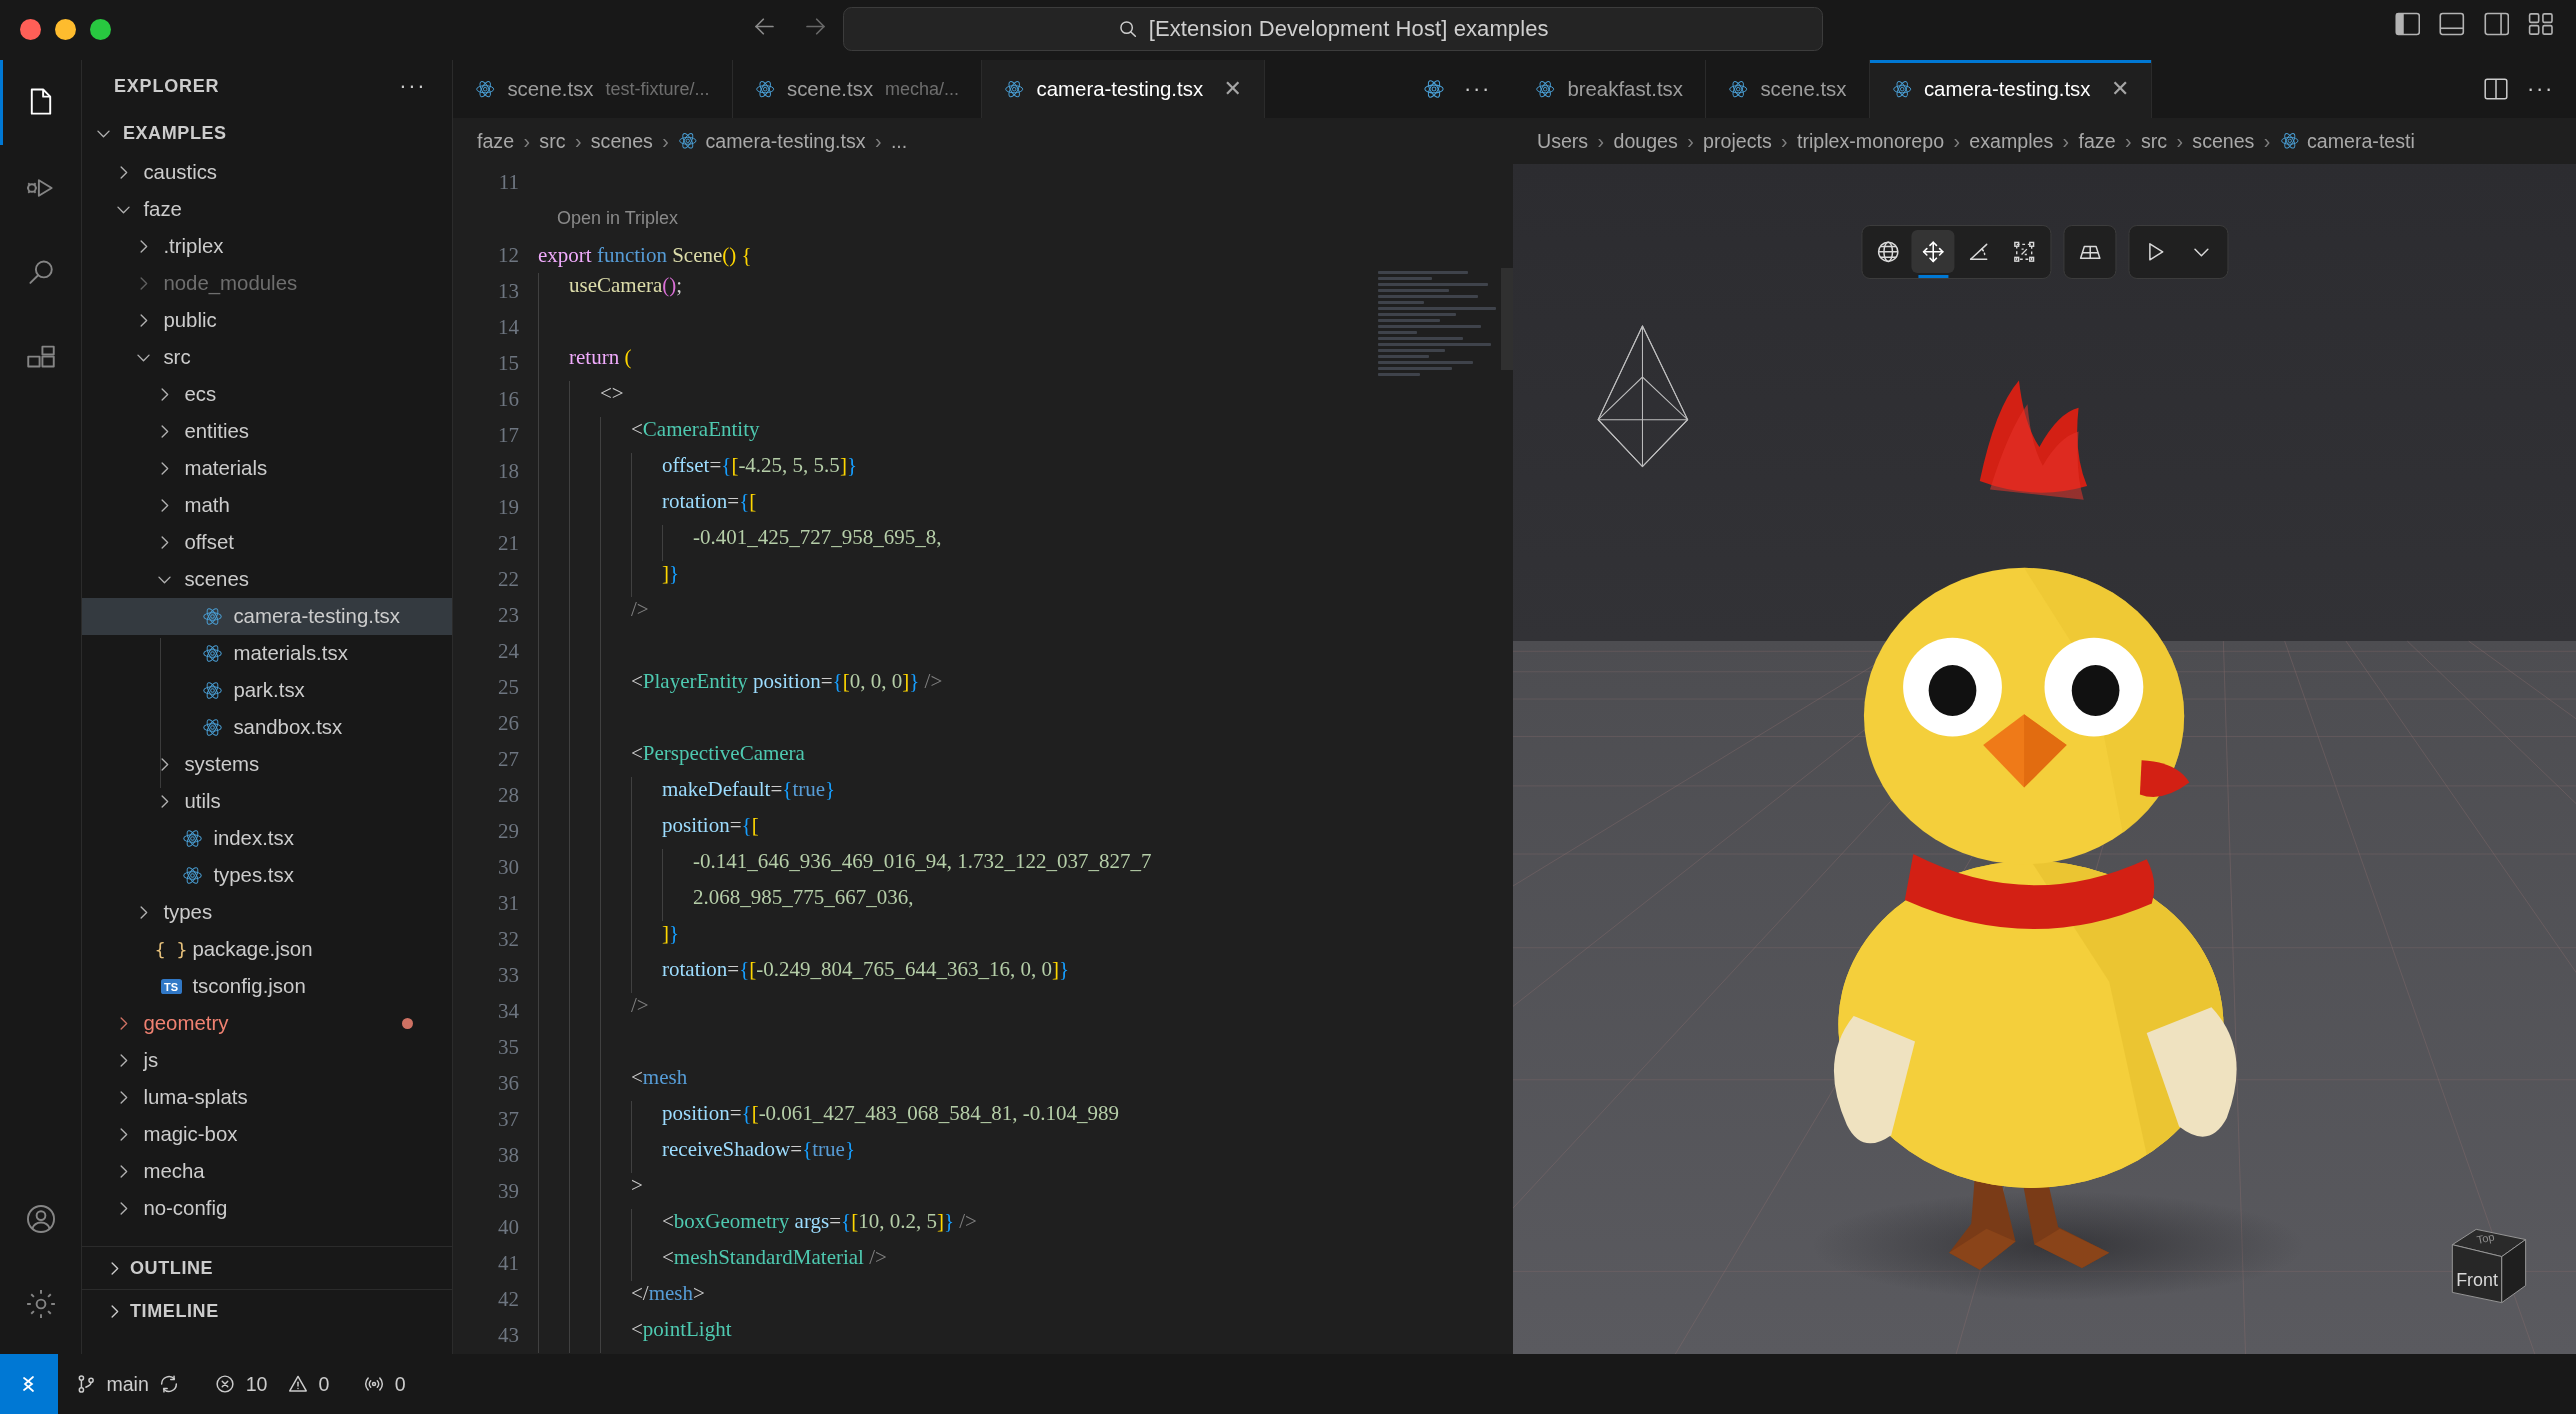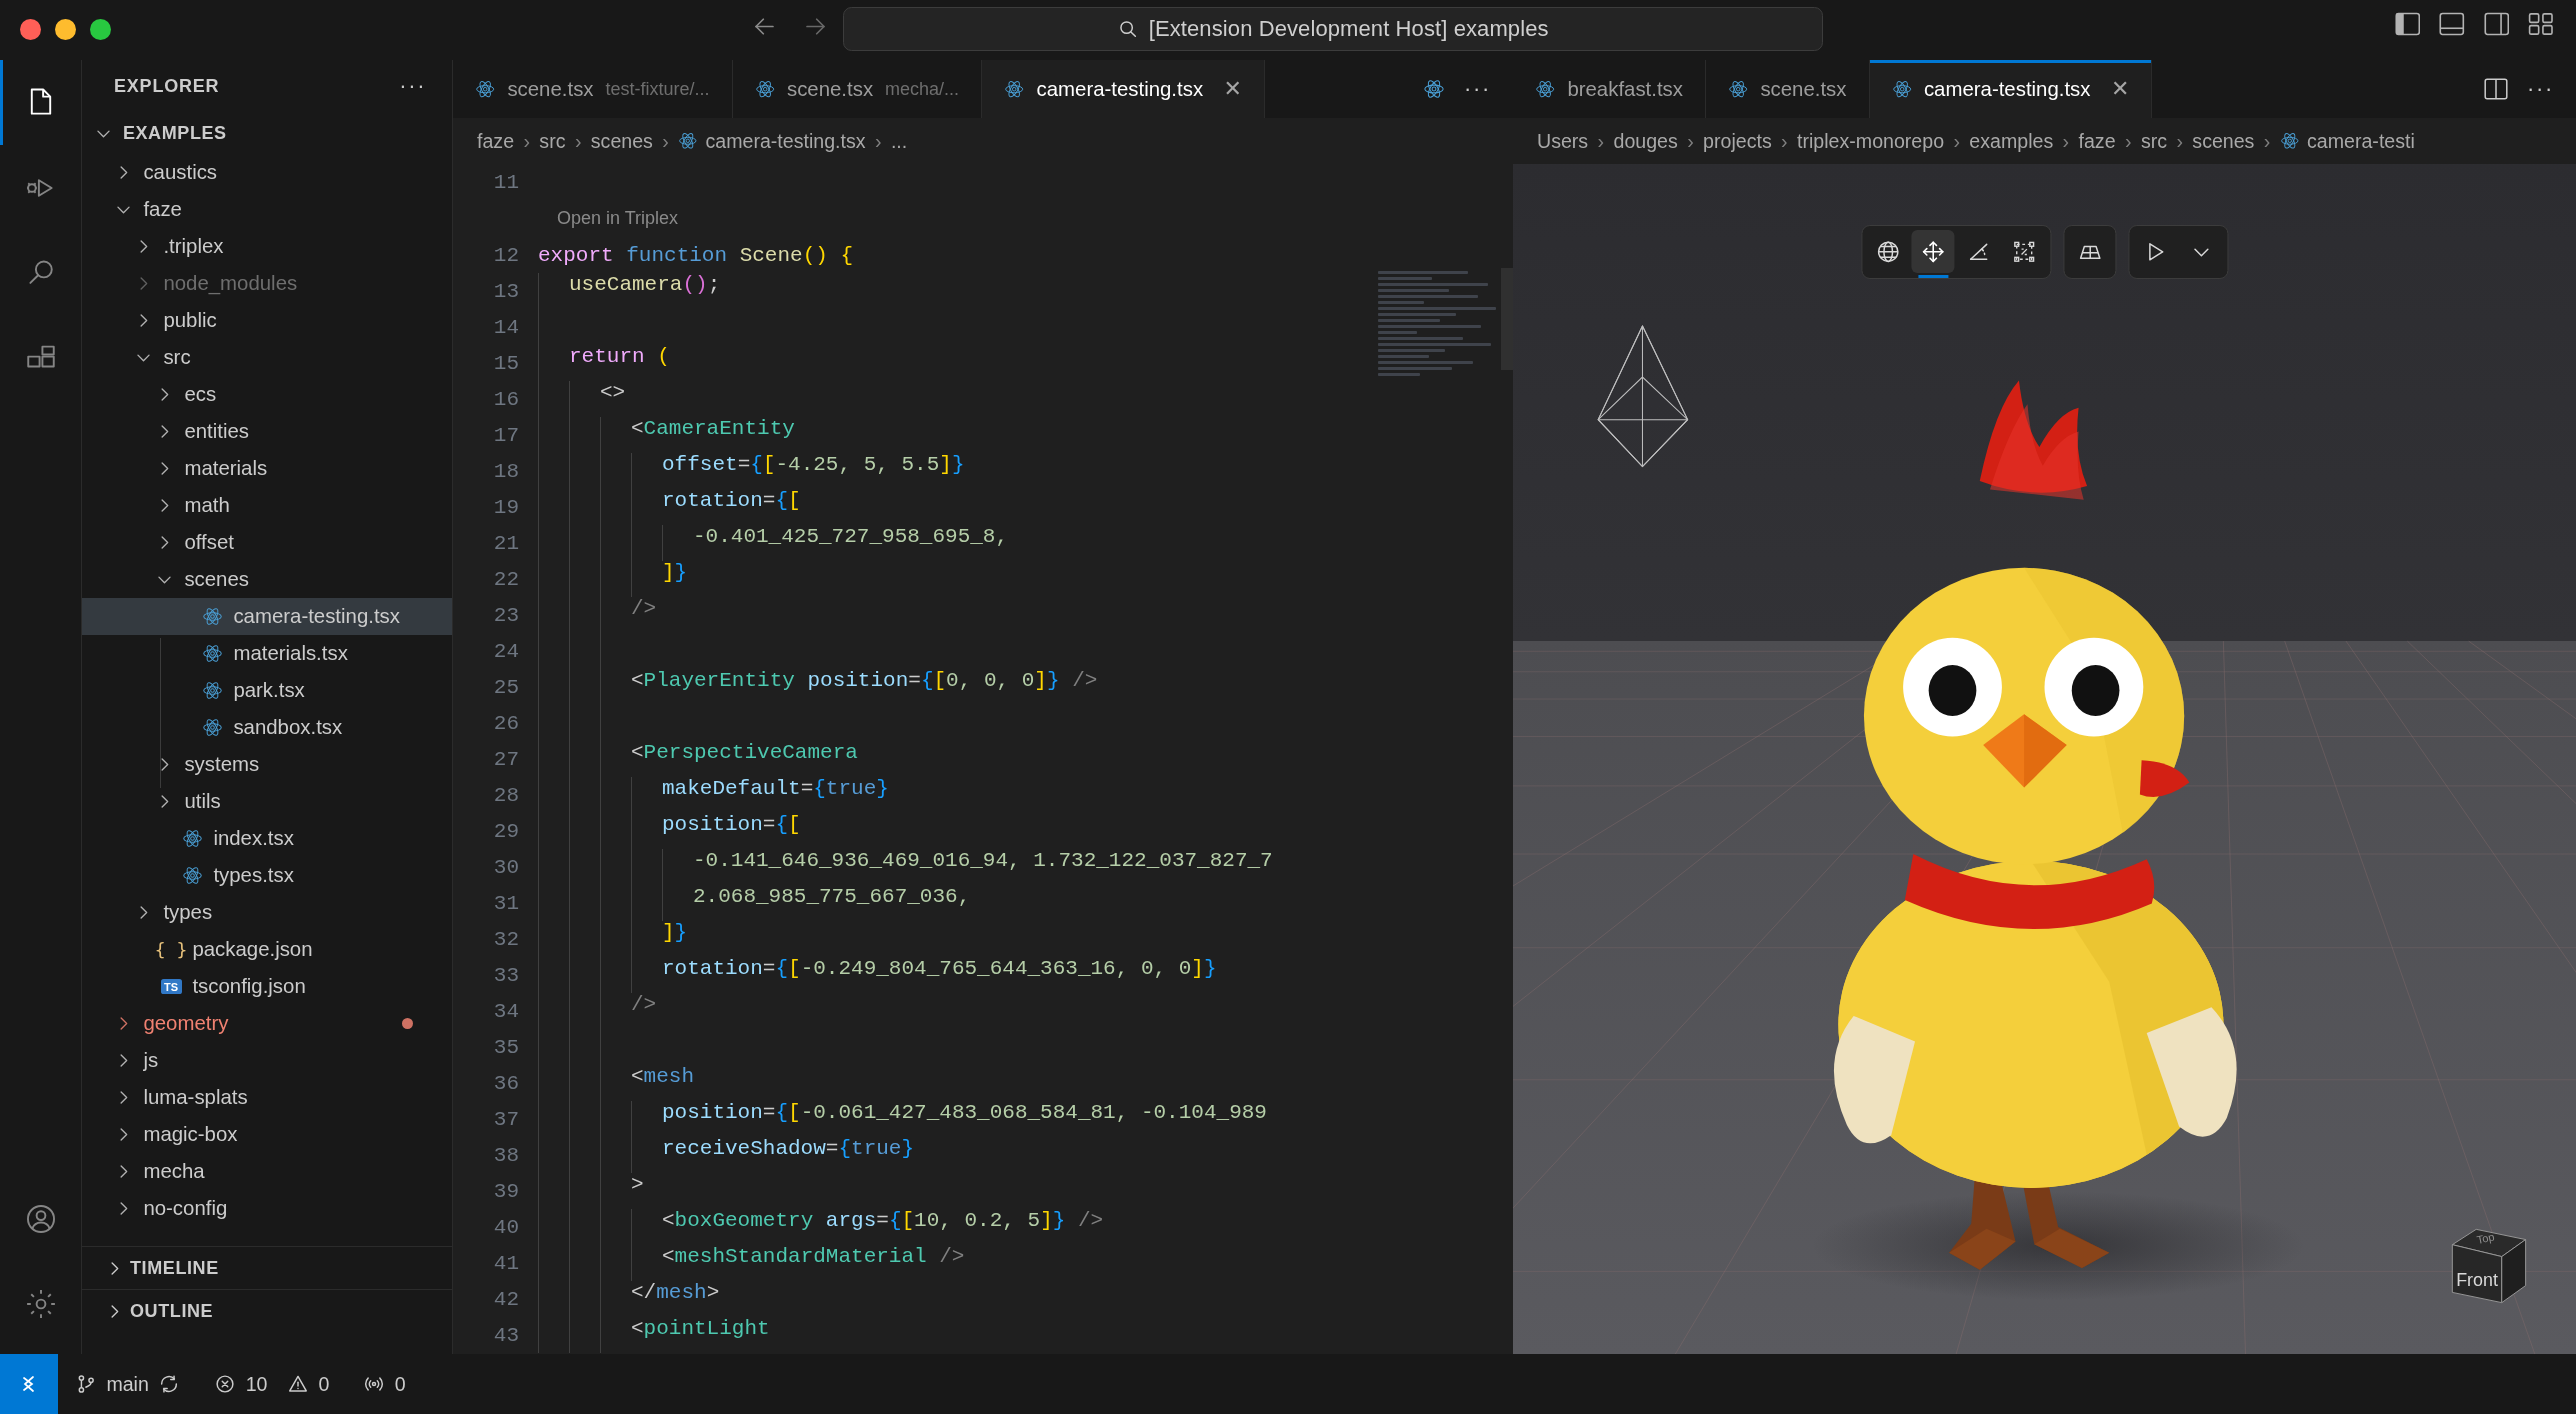"11" .codeline { font-family: Liberation Mono, monospace -> Liberation Serif, serif }
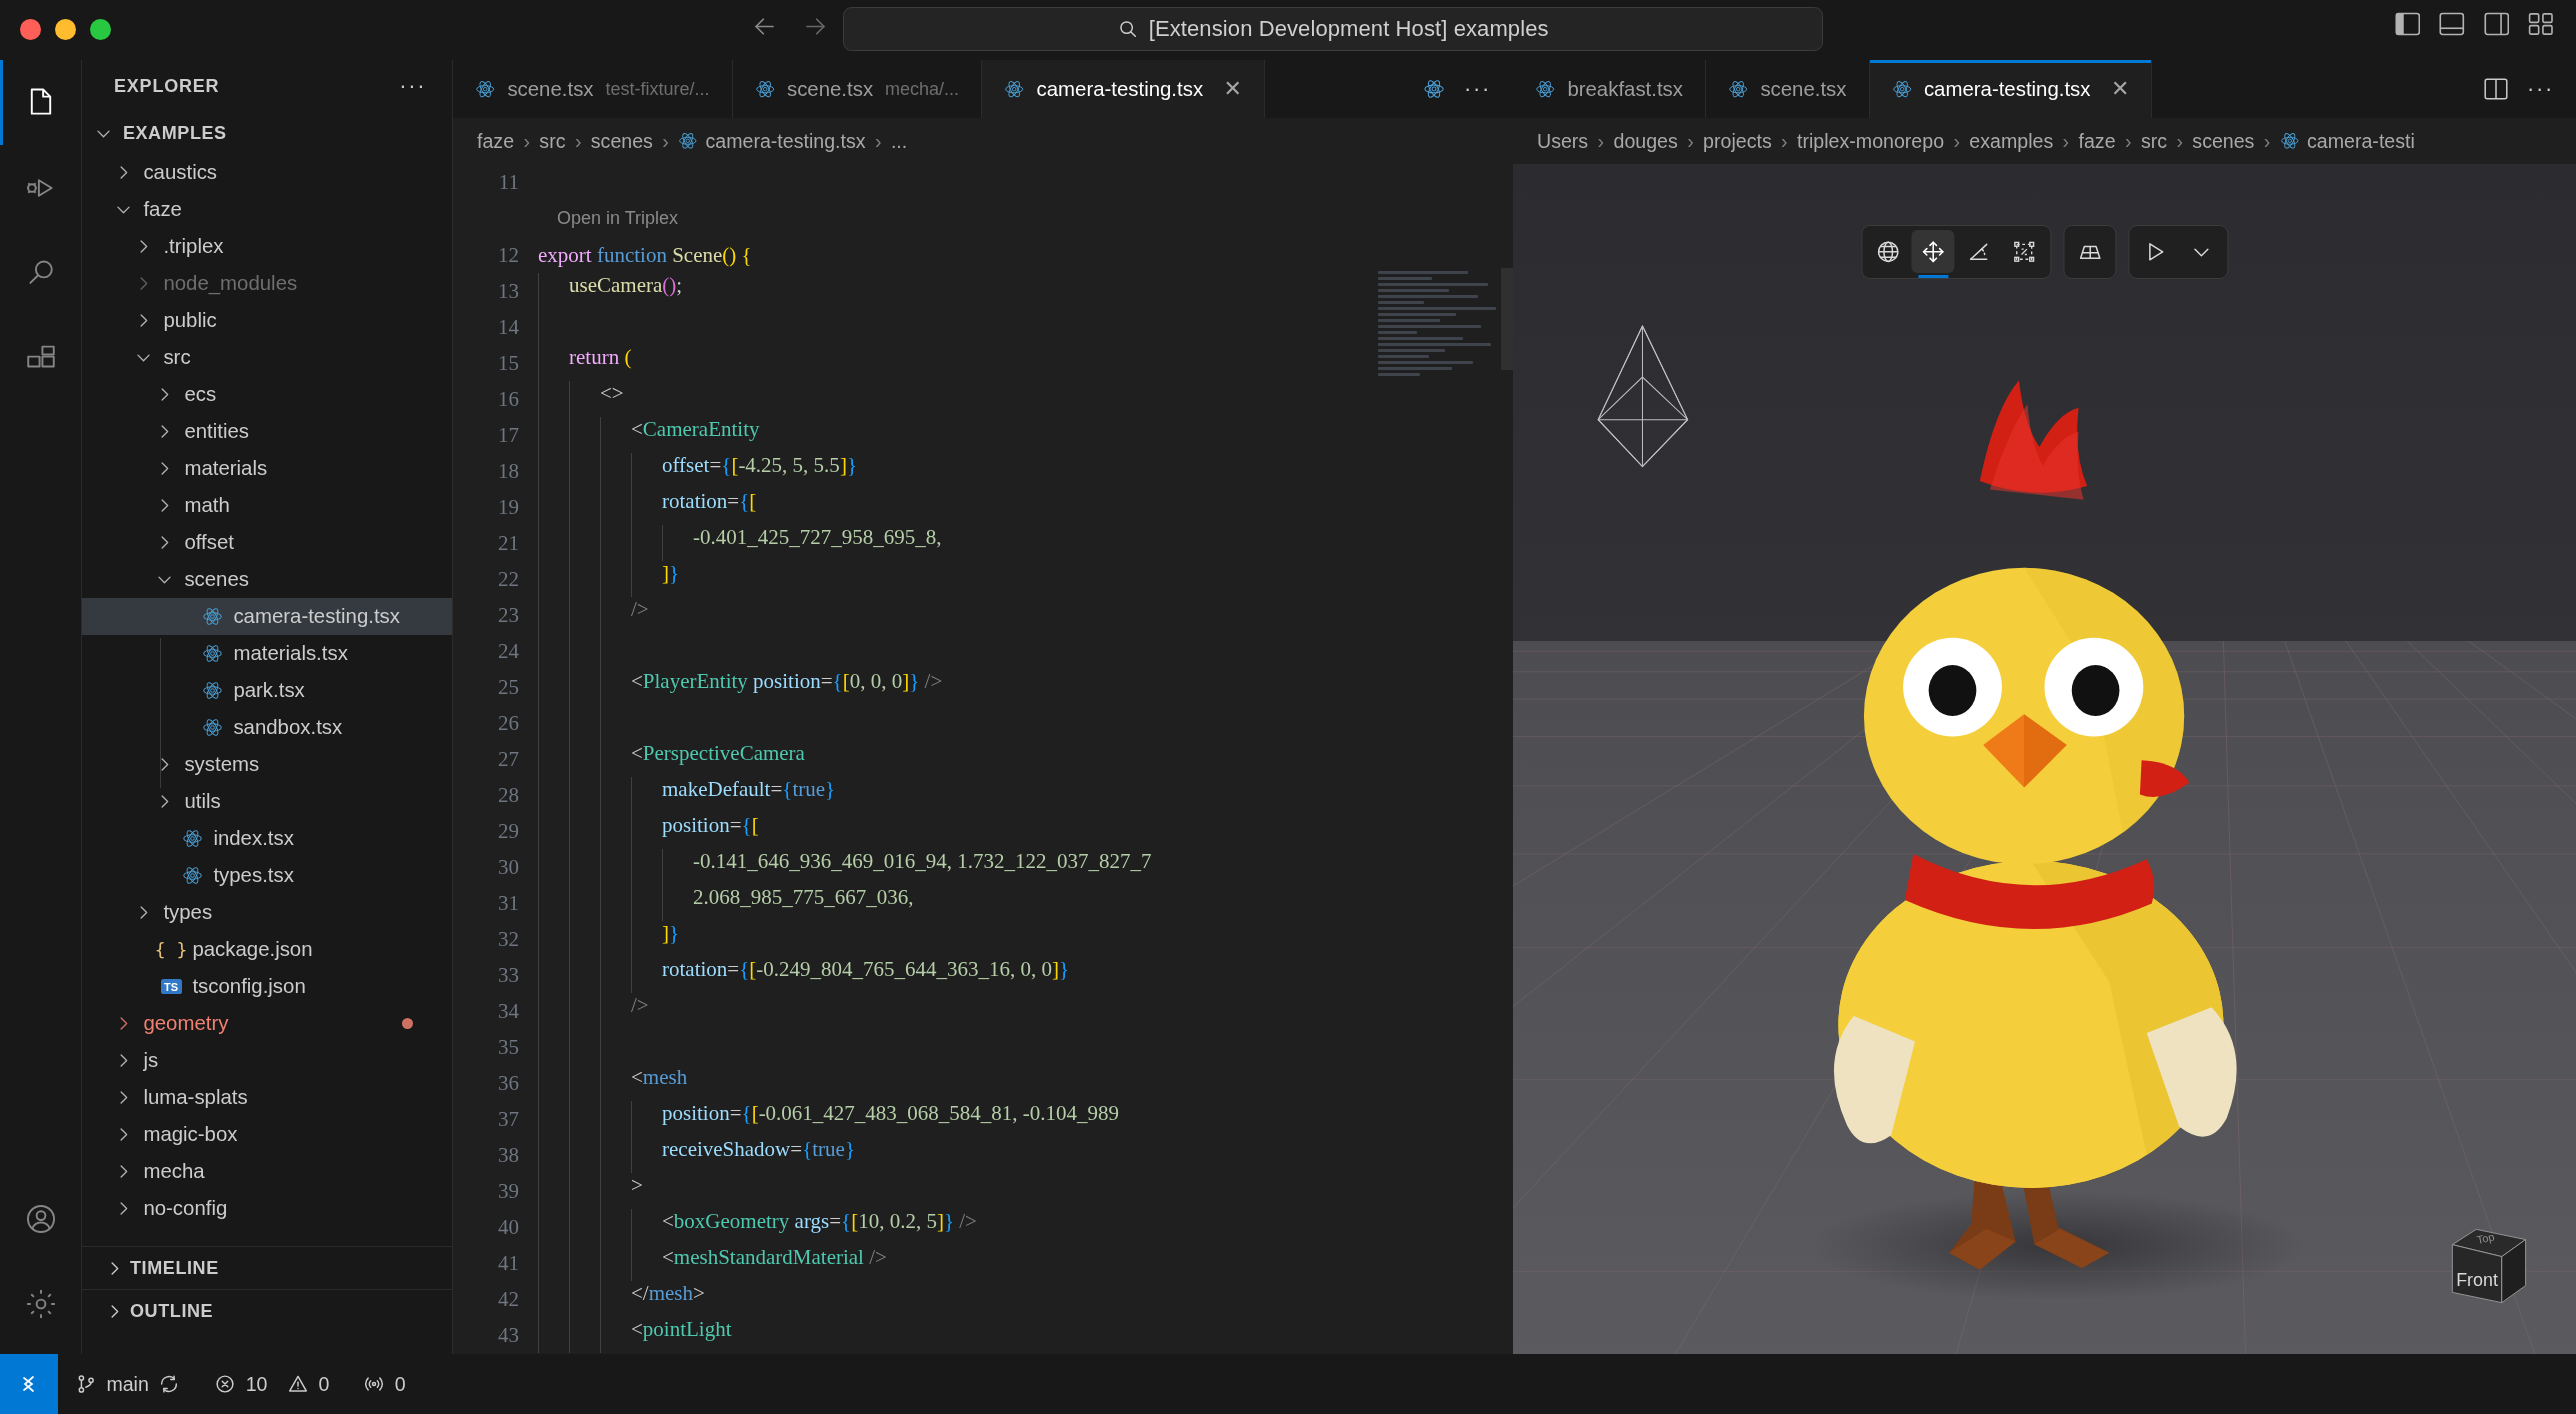"TIMELINE" div.panelrow { order: before "OUTLINE" -> after "OUTLINE" }
